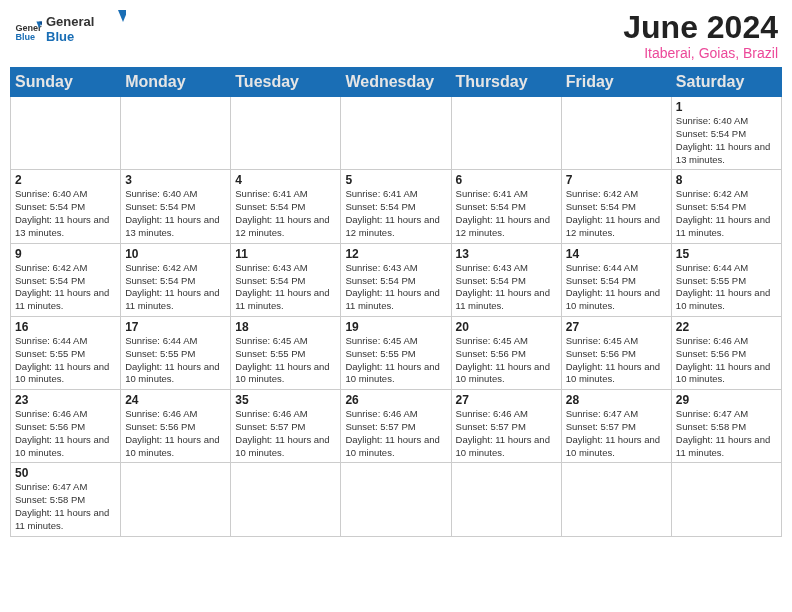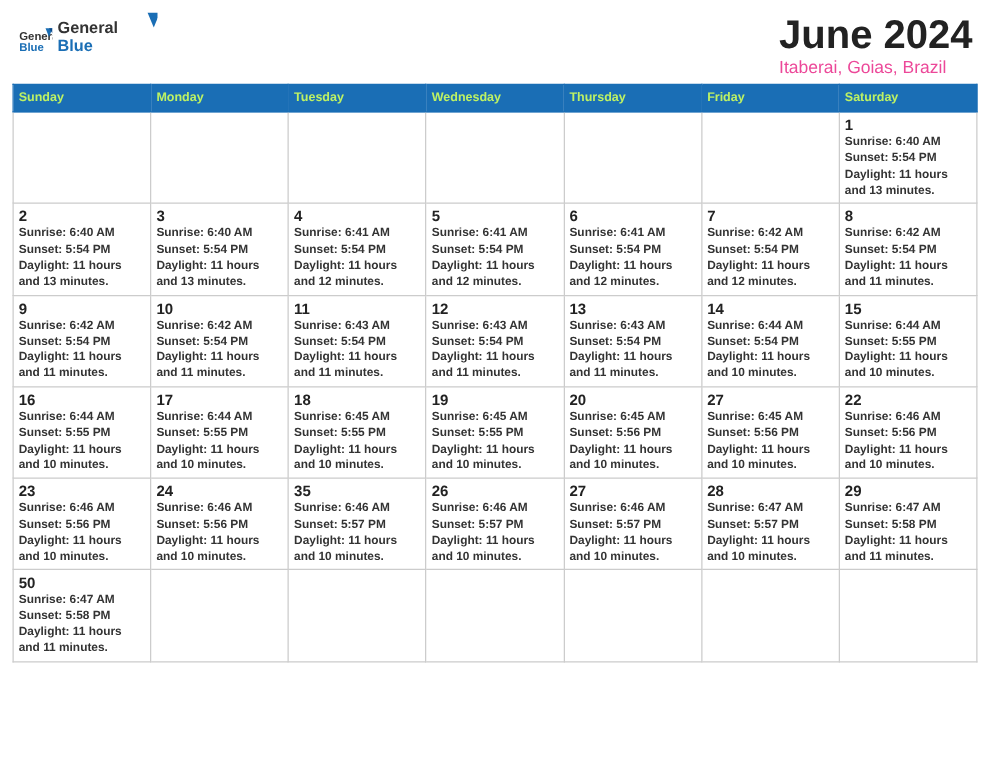"June 2024" .title-area { text-align: none -> right }
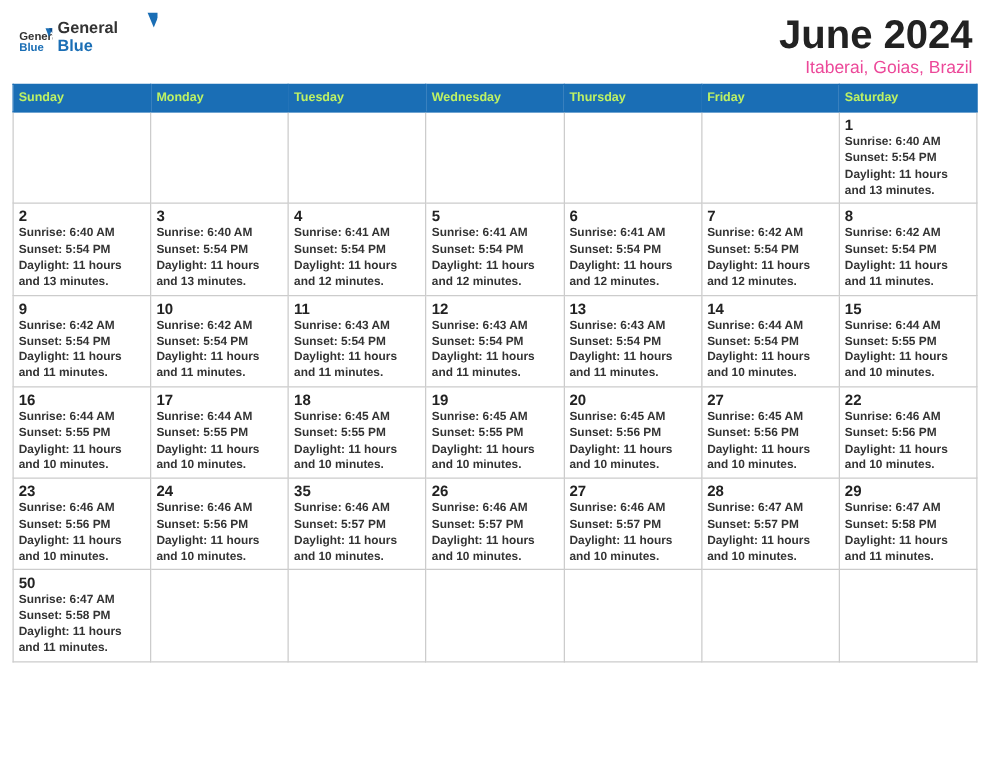"Sunday" .calendar th { color: #bef264 -> #e5e5e5; font-size: 10px -> 16px }
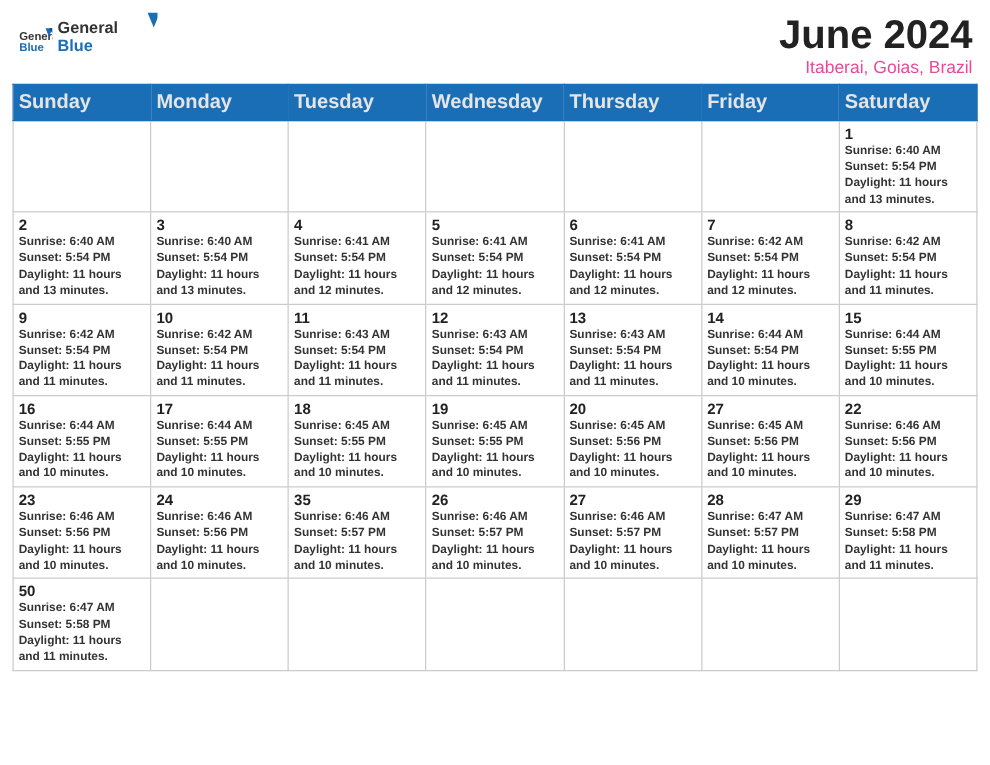"Sunrise: 6:40 AM" .day-info { font-weight: bold -> none }
